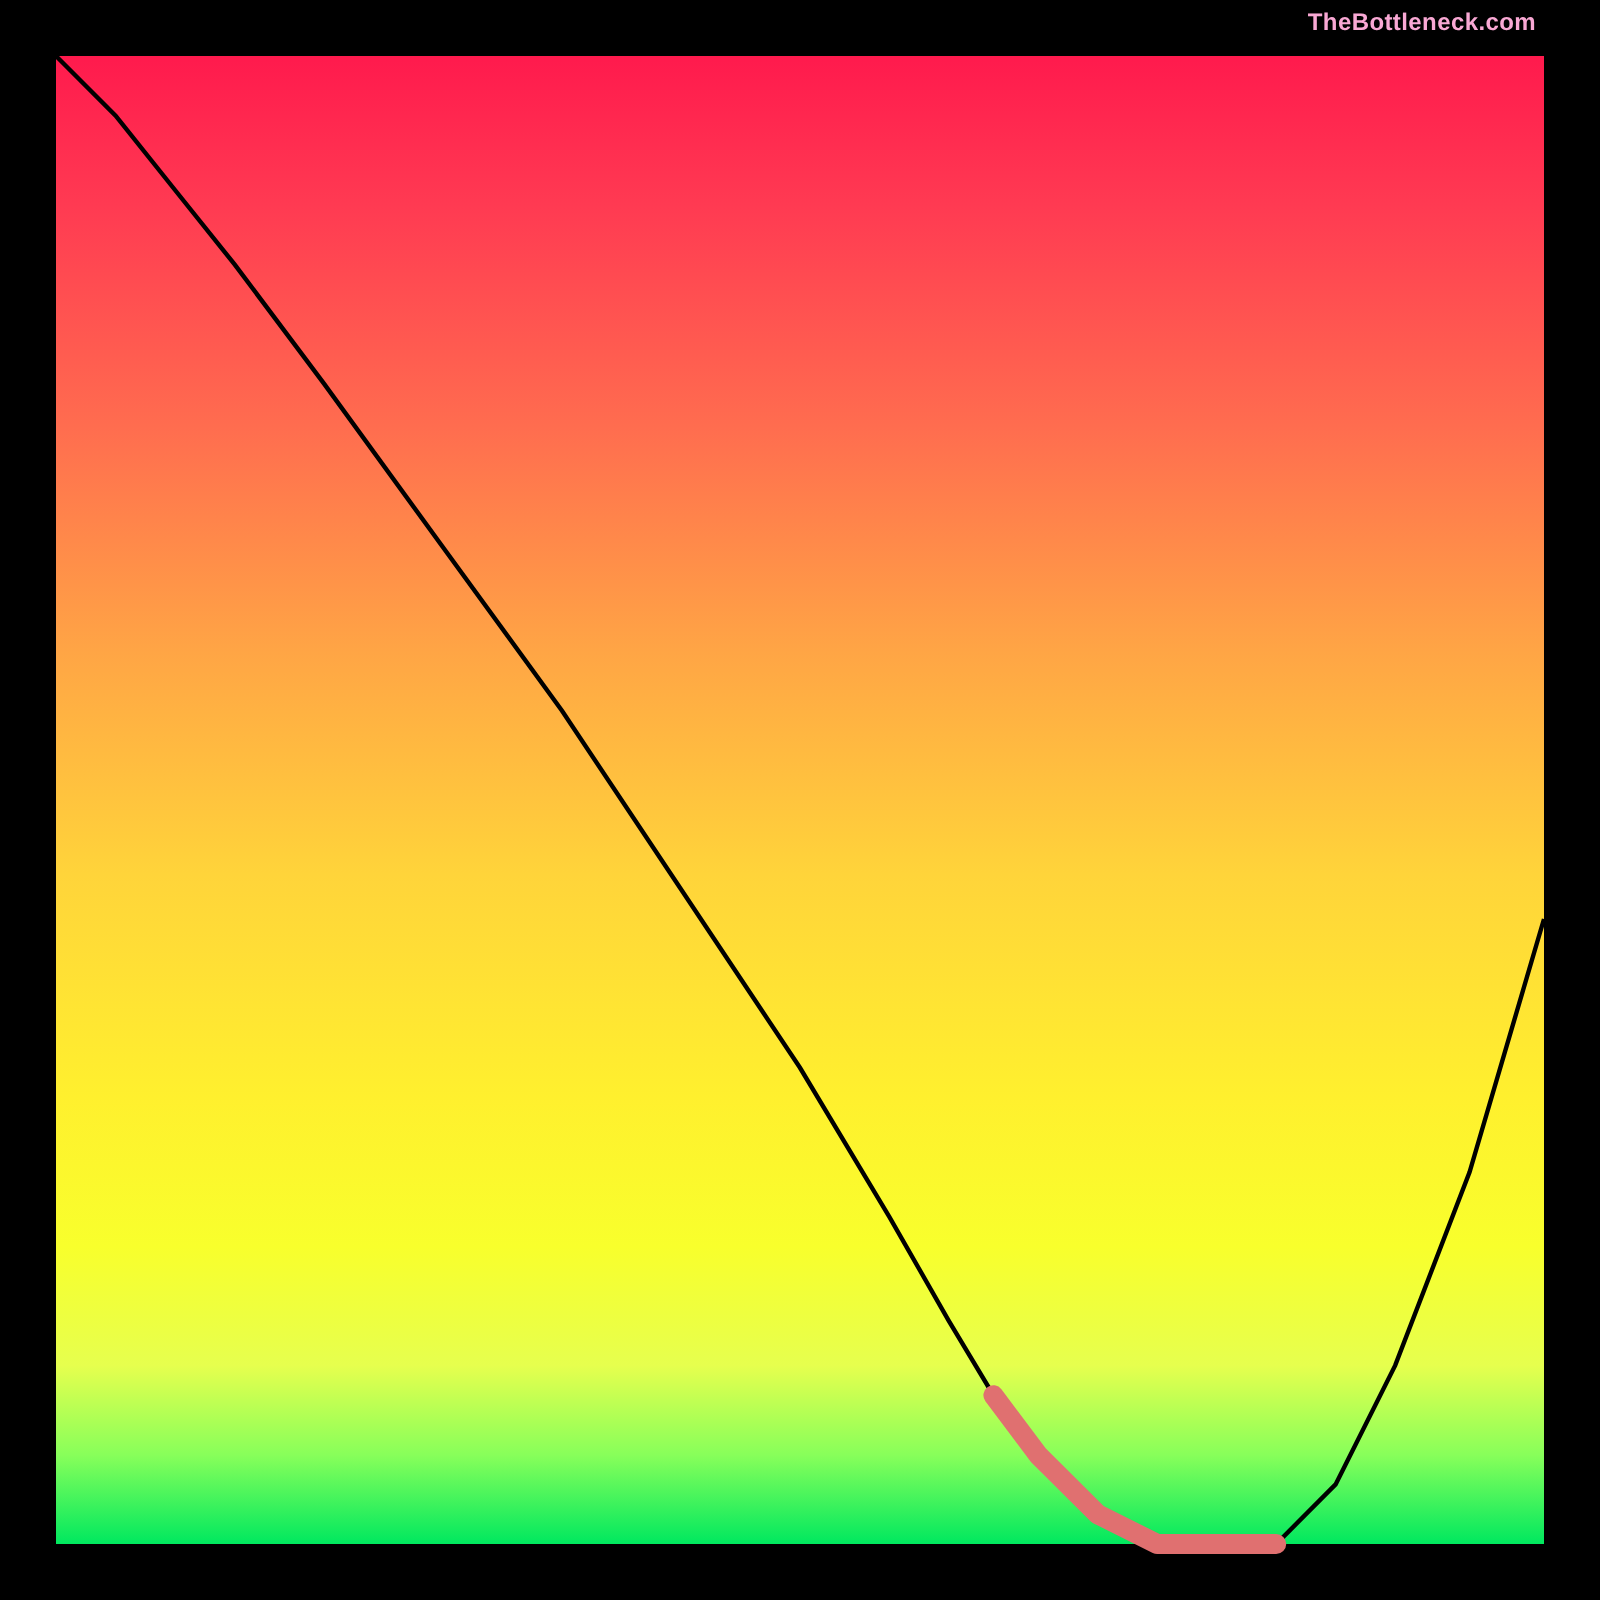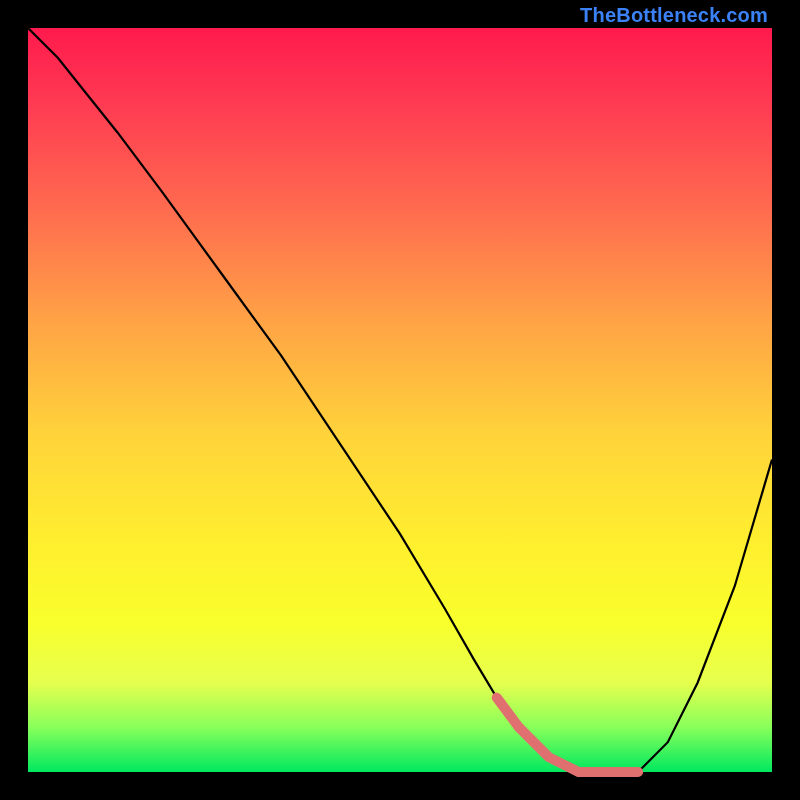"TheBottleneck.com" .watermark { color: #3b82f6 -> #f9a8d4; font-size: 20px -> 12px }
